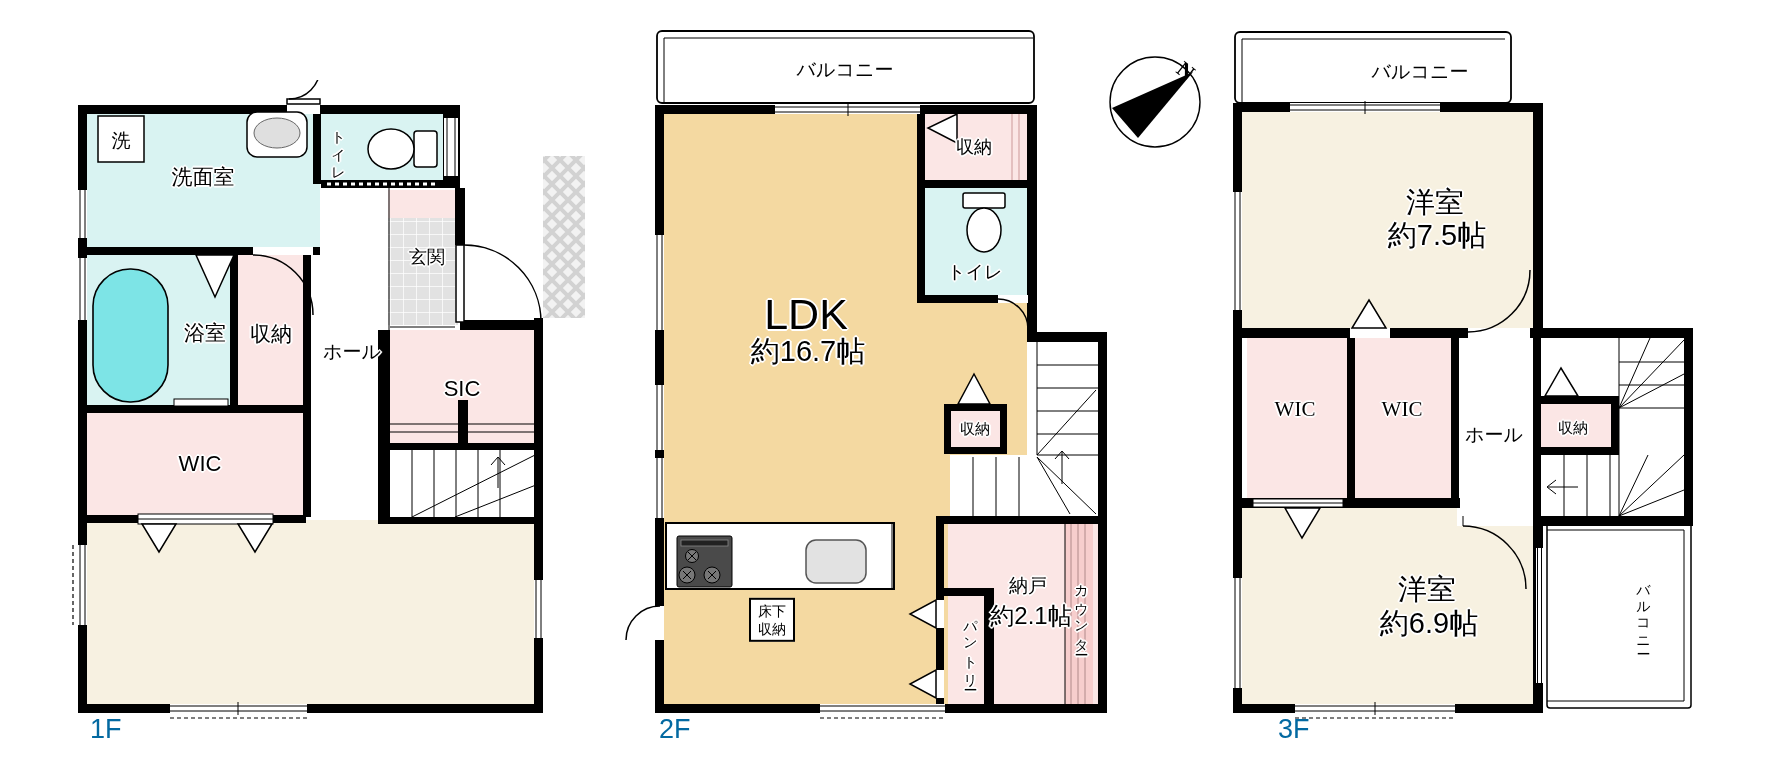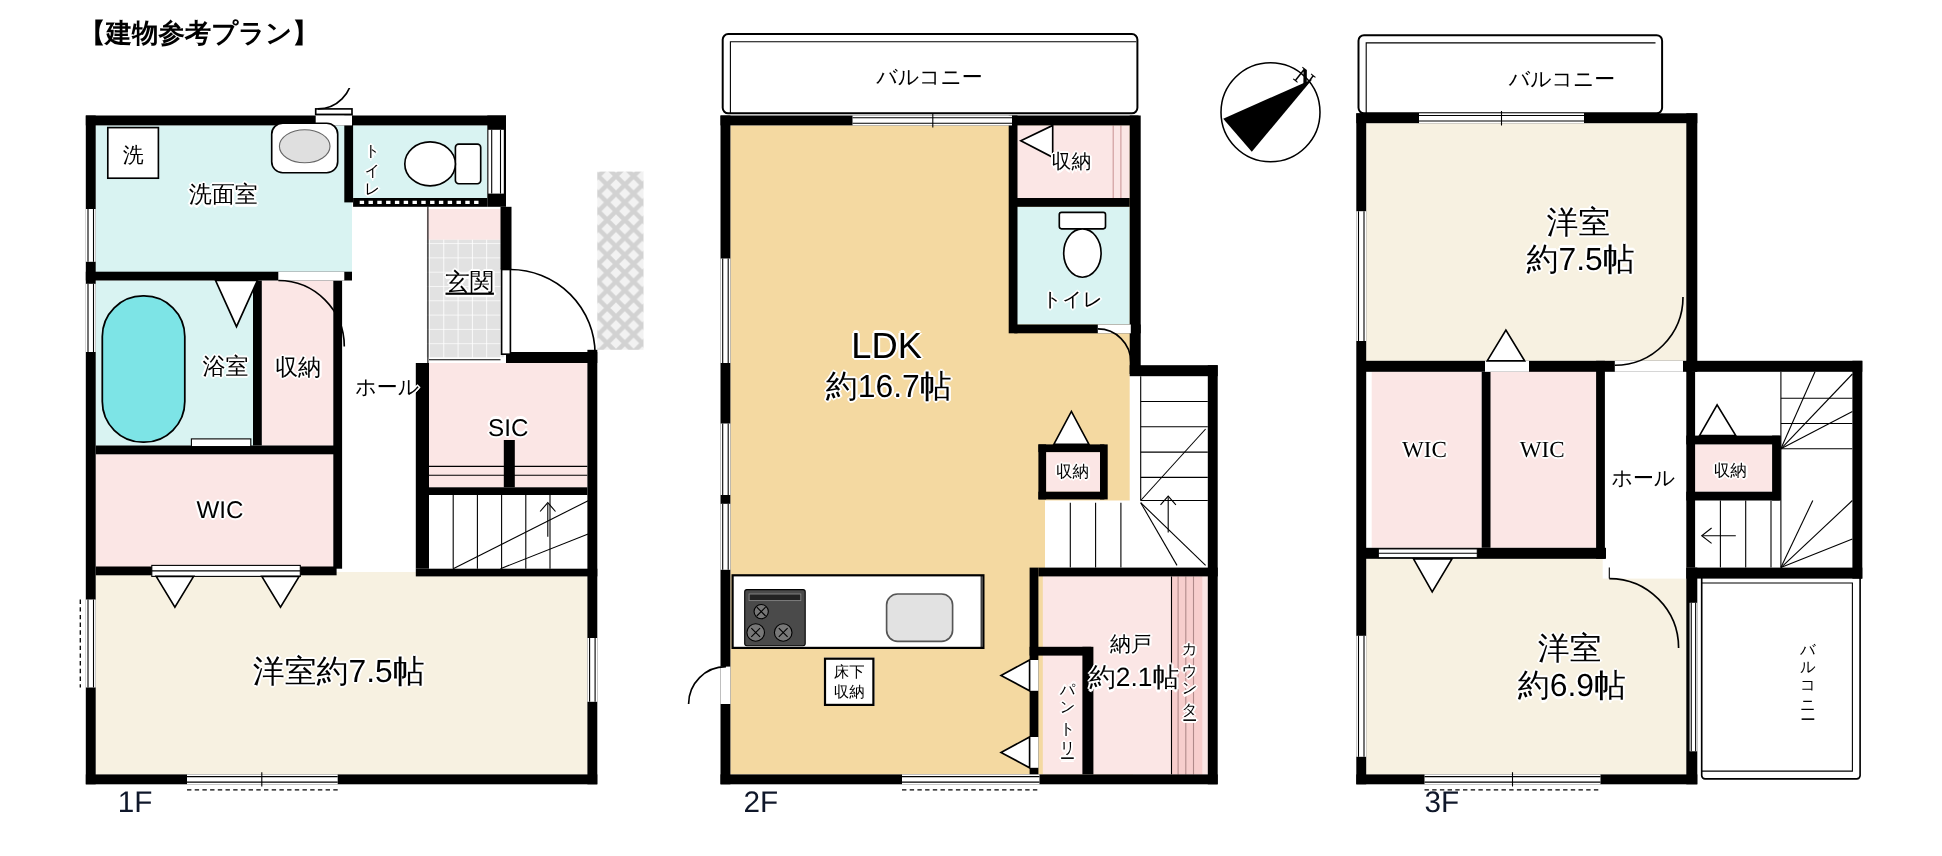"【建物参考プラン】" div.lbl { html: <div>【建物参考プラン】</div> -> none }
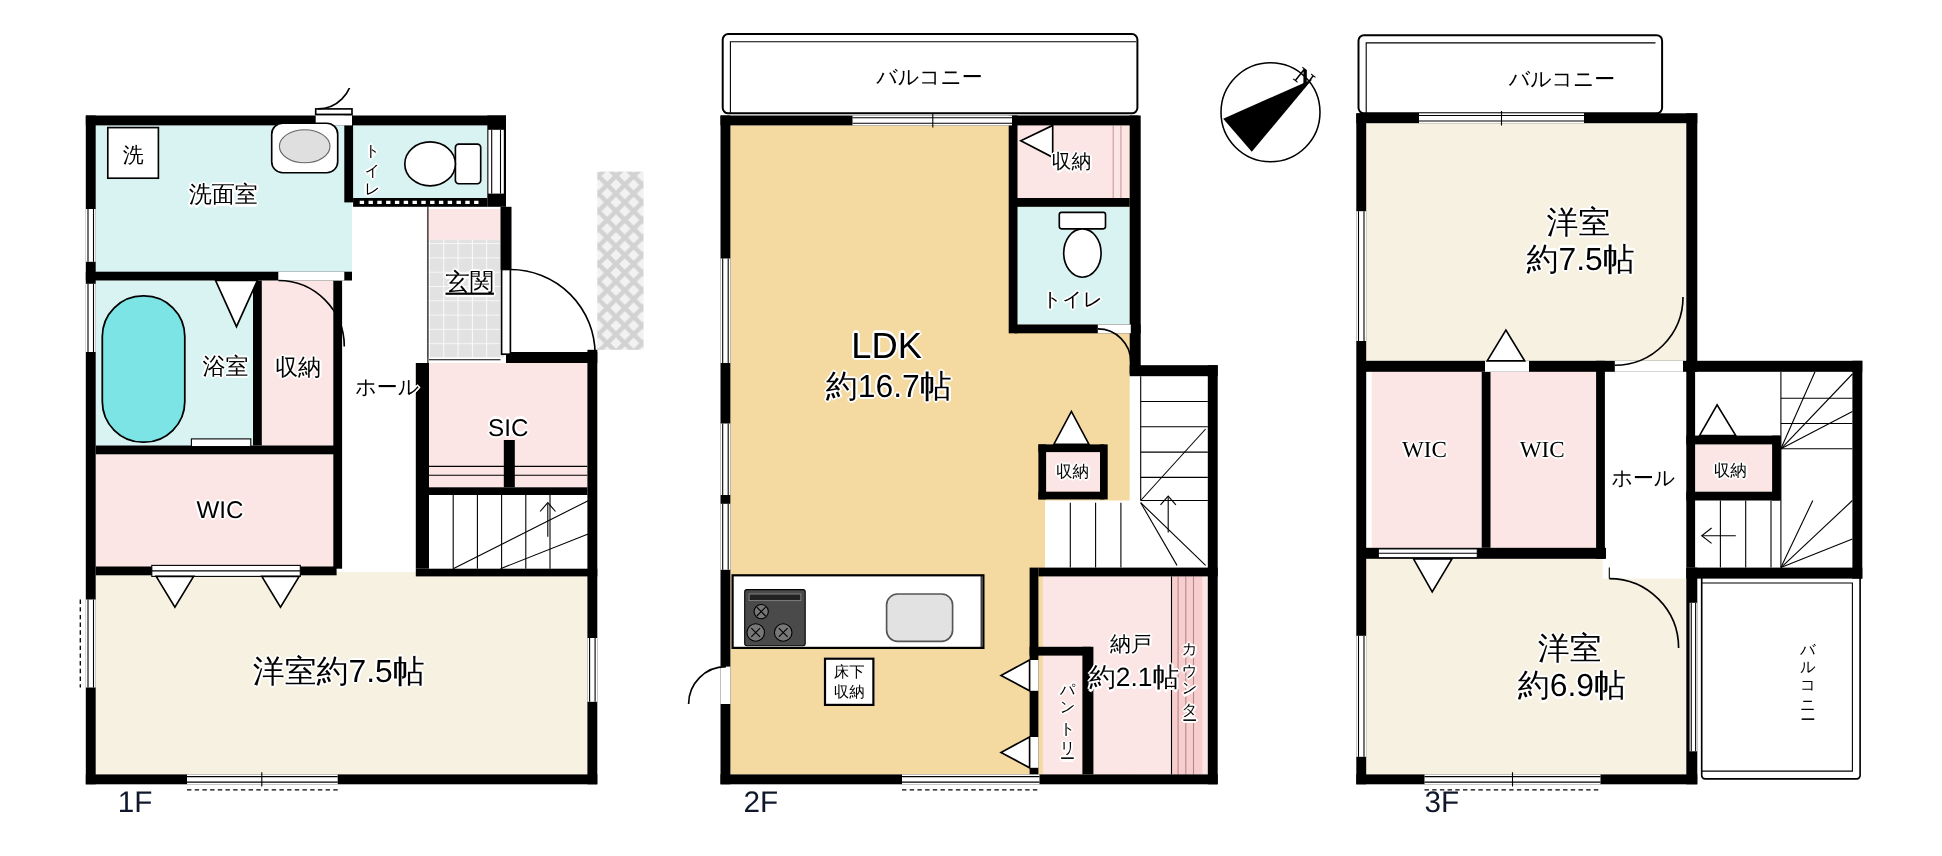"玄関" div.lbl { font-size: 22px -> 18px; text-decoration: underline -> none }
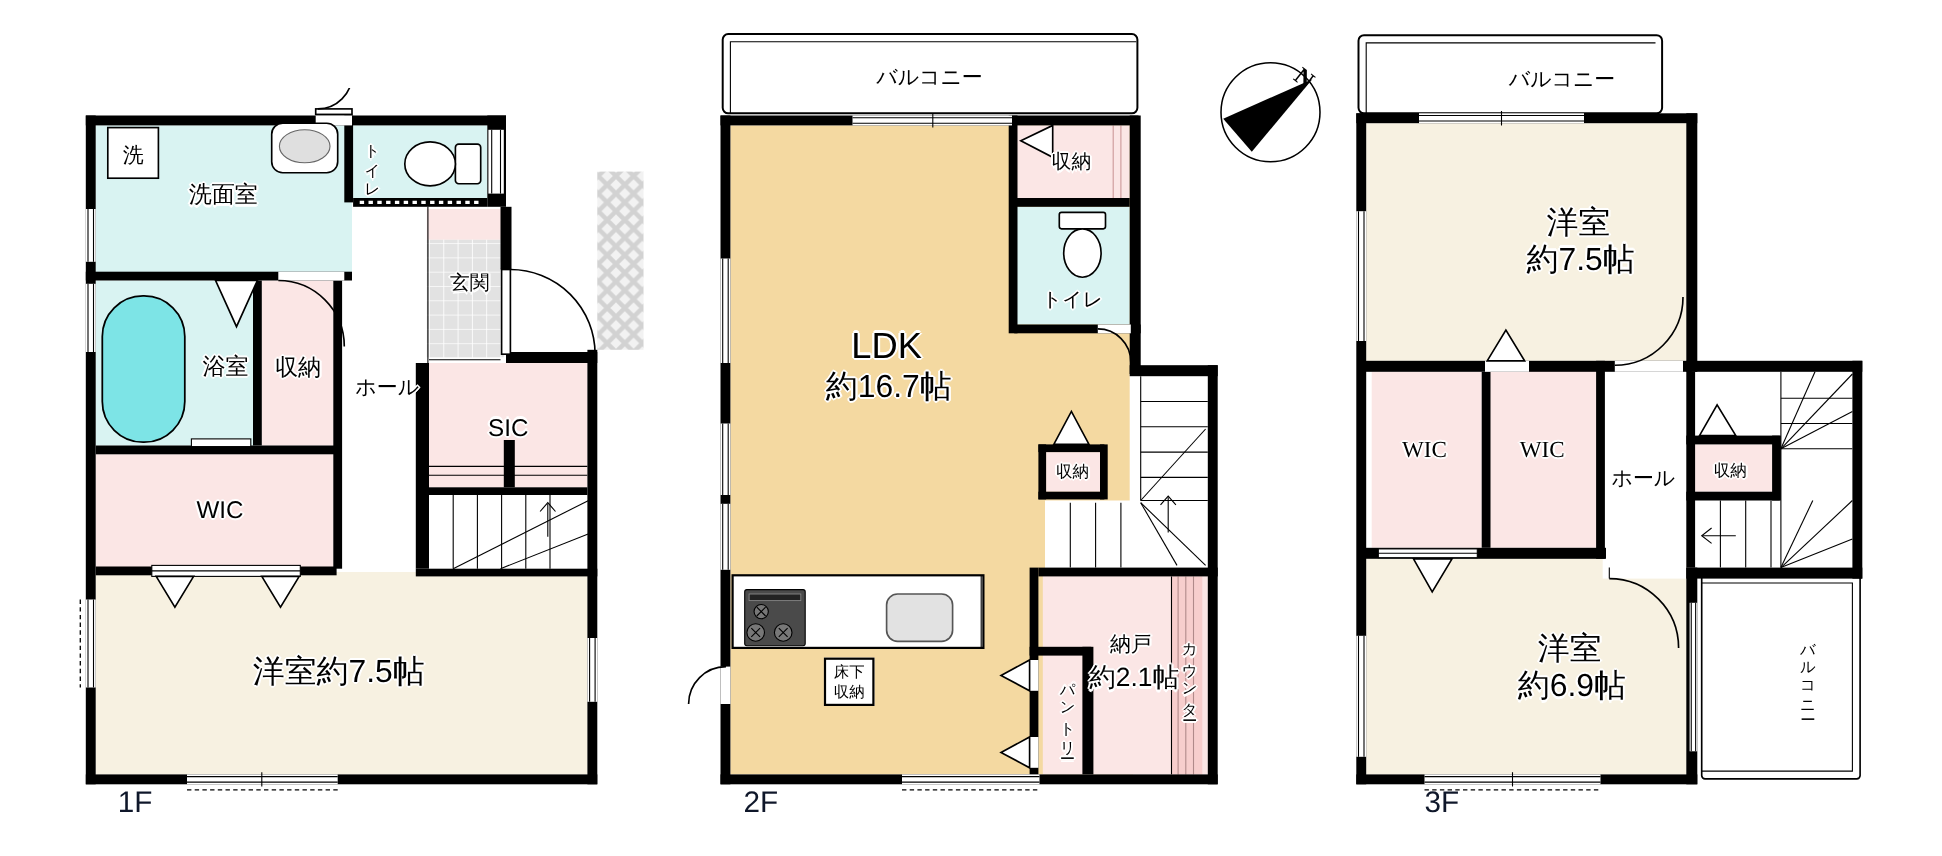"LDK" .t-ldk { font-size: 33px -> 43px }
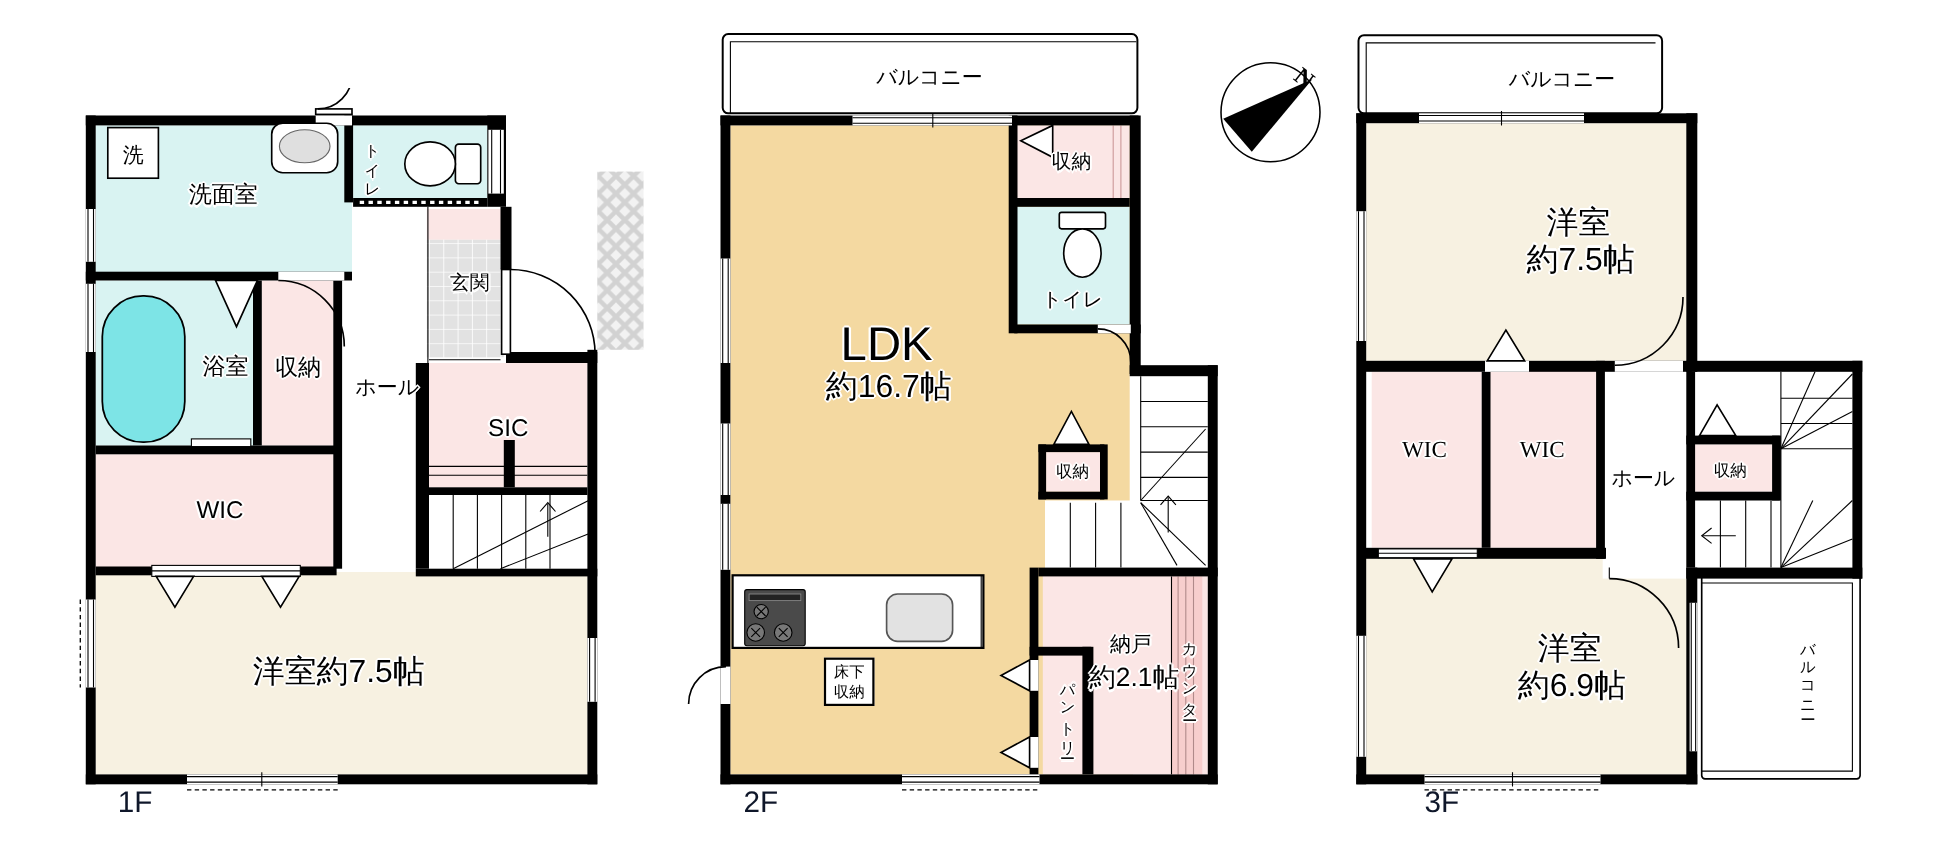"洋室約7.5帖" div.lbl { html: <div>洋室約7.5帖</div> -> none }
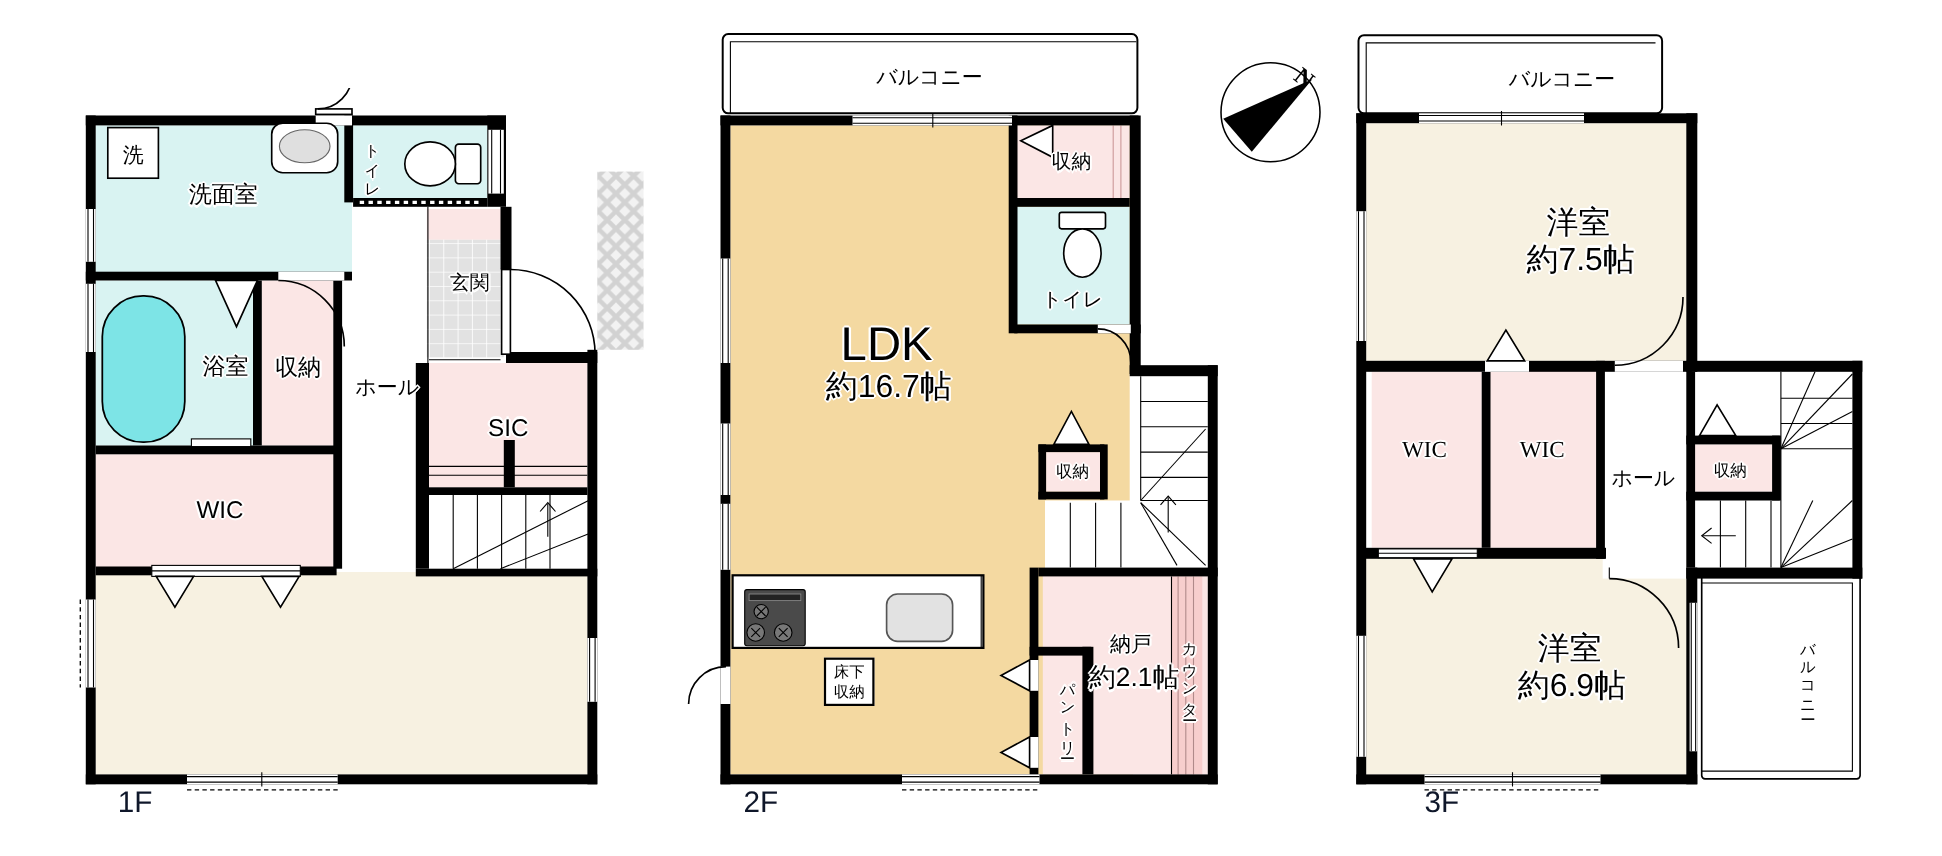"1F" .floor-tag { color: #0f172a -> #0369a1; margin-left: 17px -> none }
